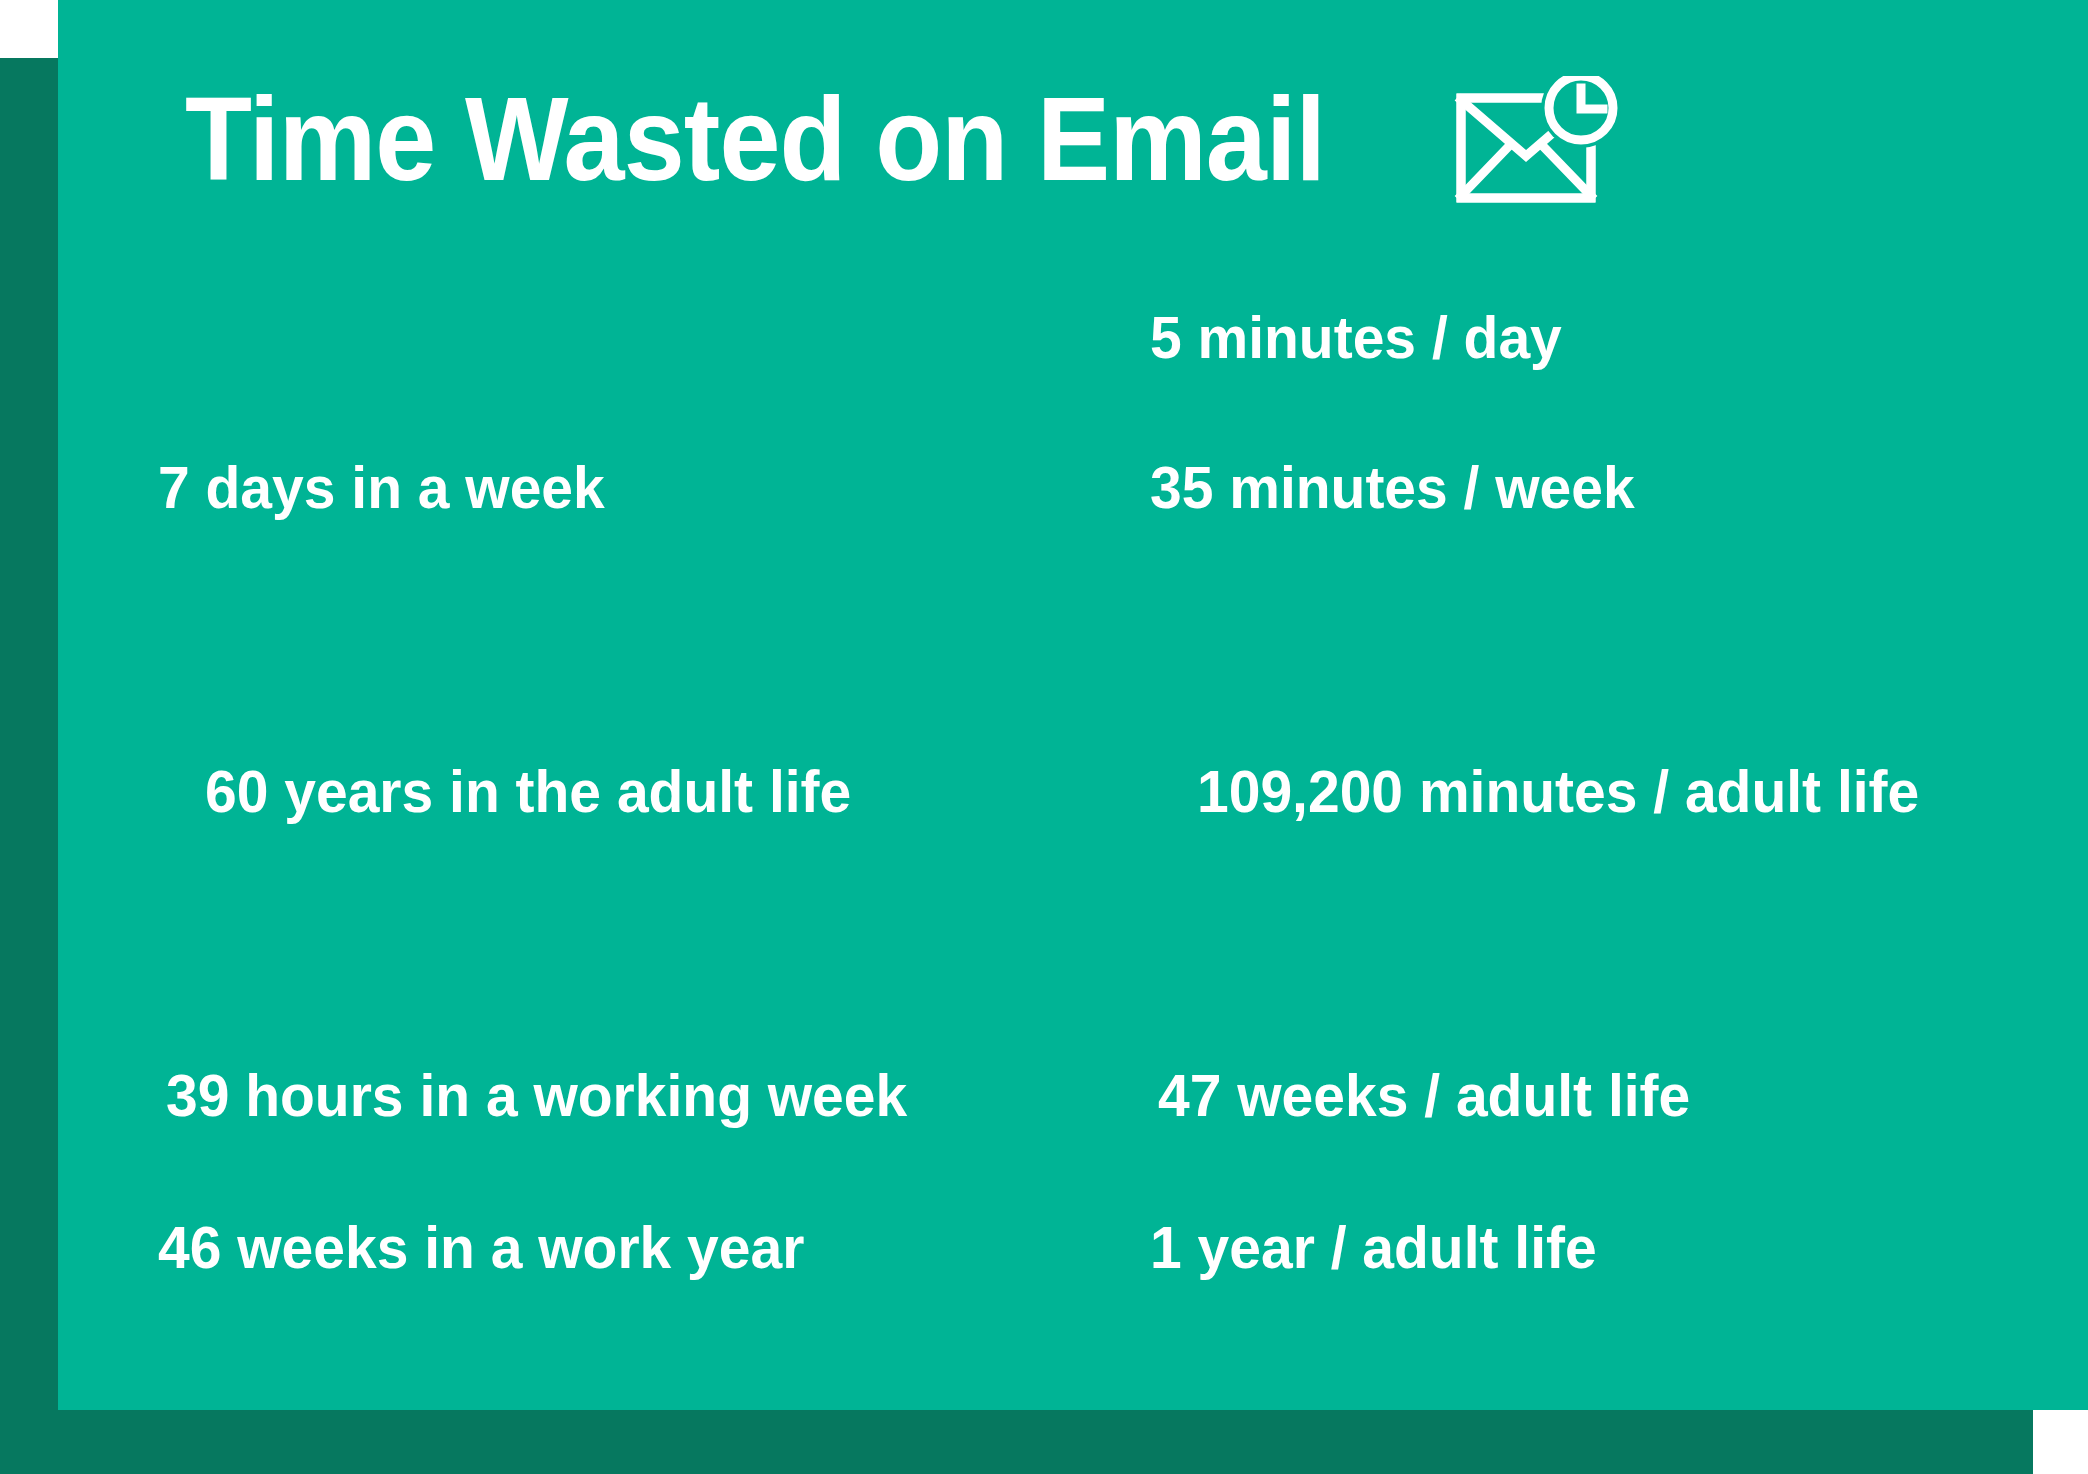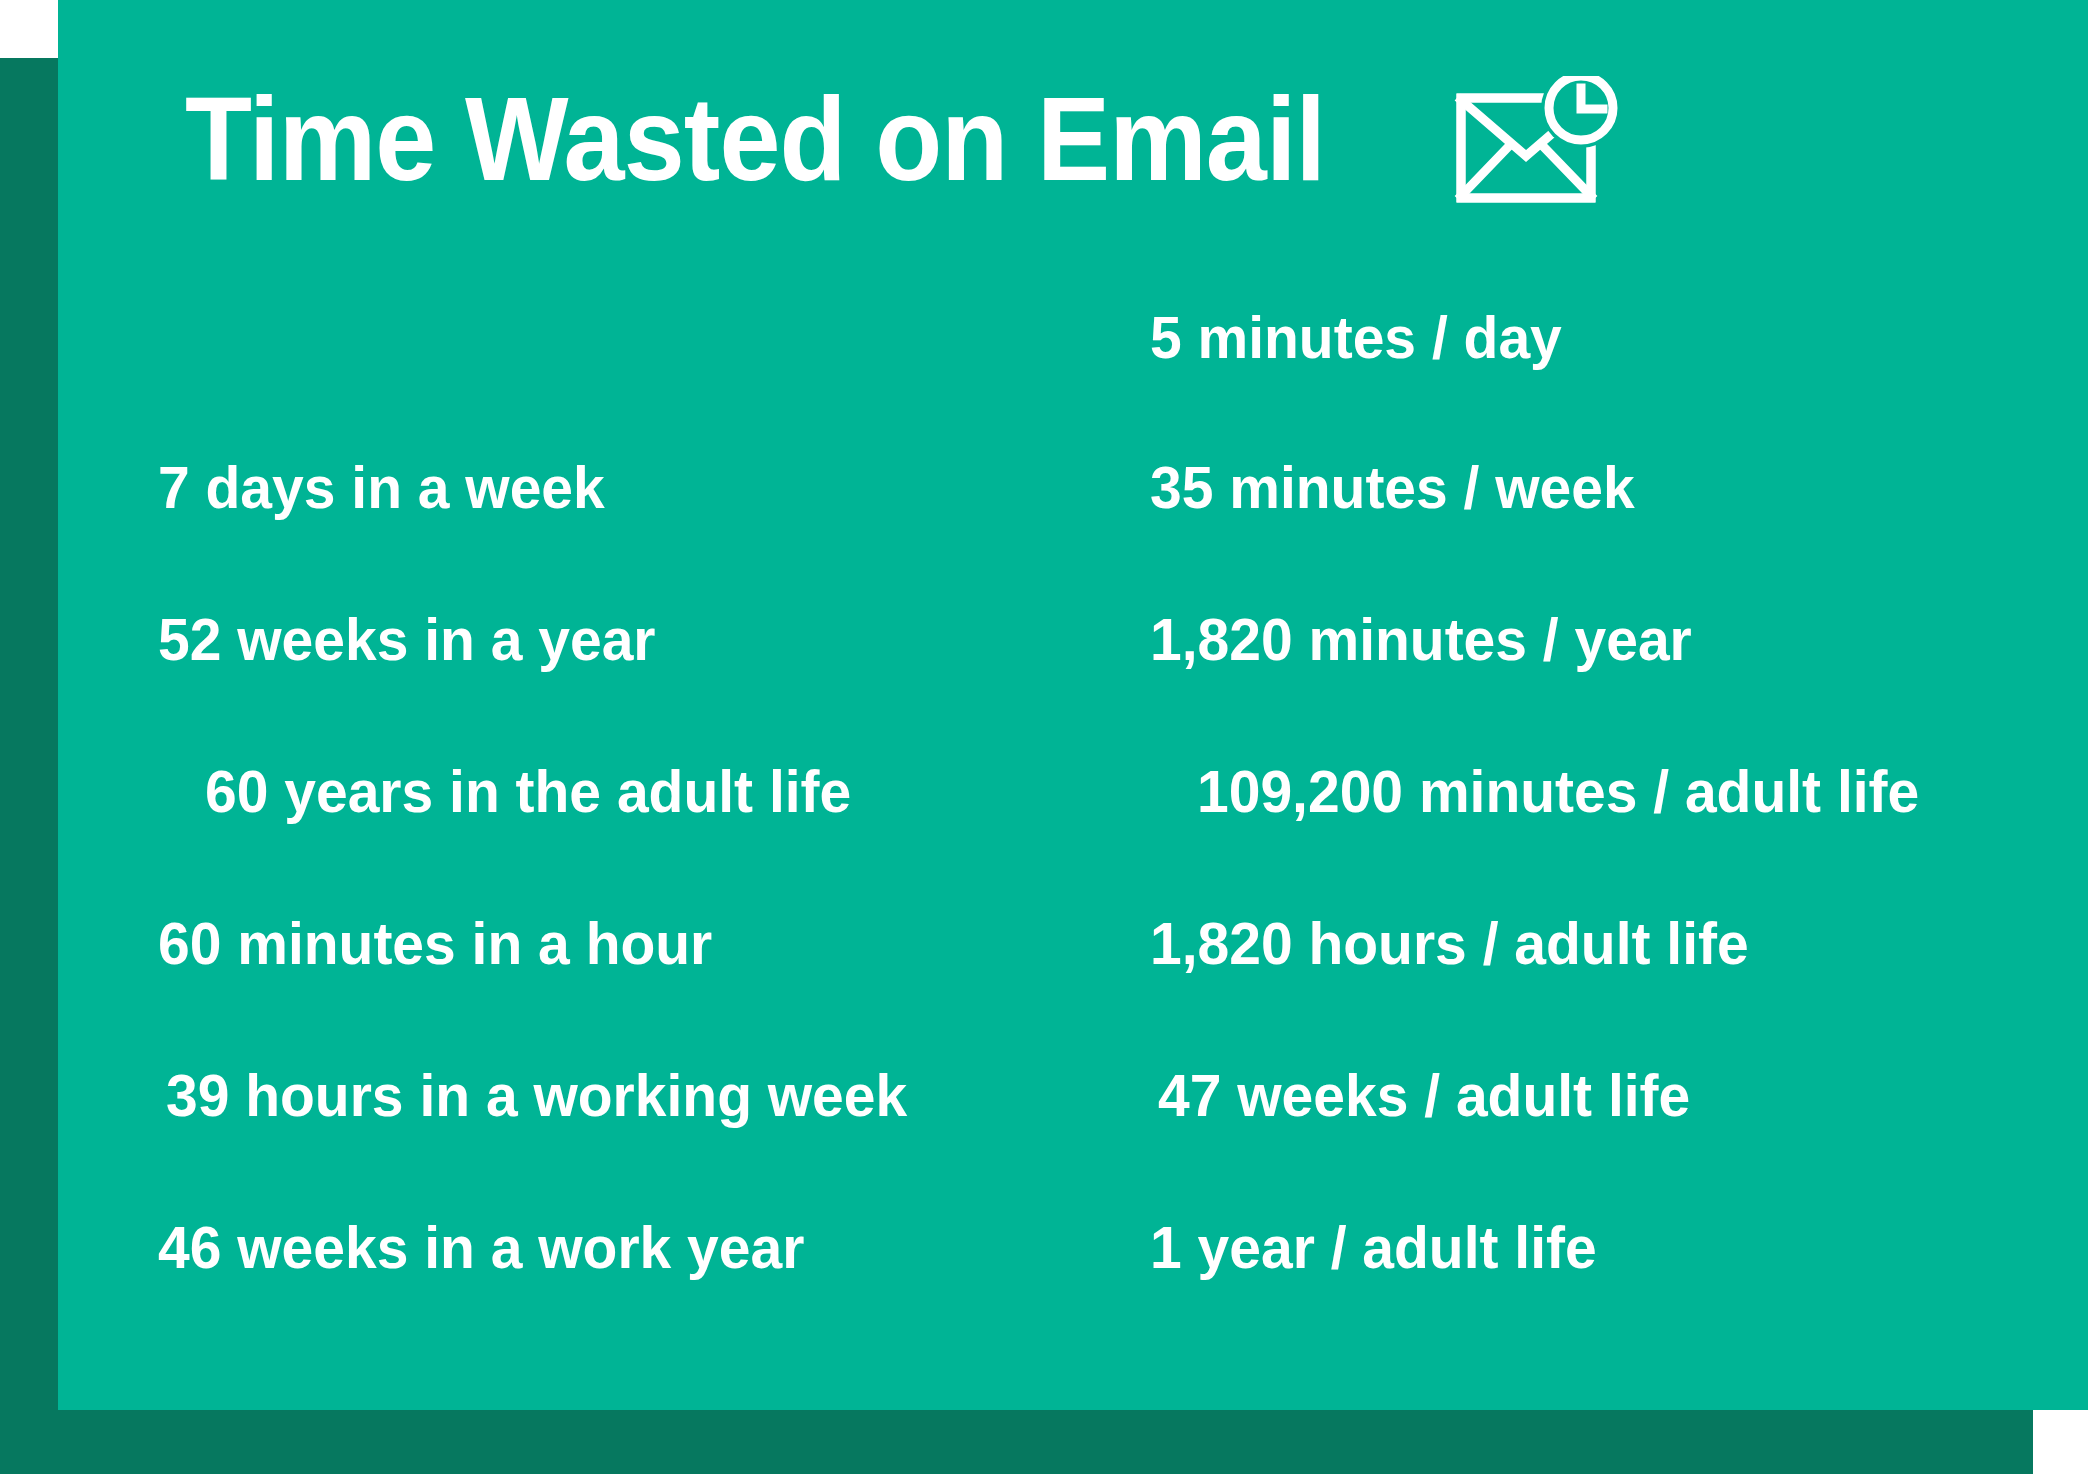"52 weeks in a year" div.row { html: <div> <span>52 weeks in a year</span> <span>1,820 minutes / year</span> </div> -> none }
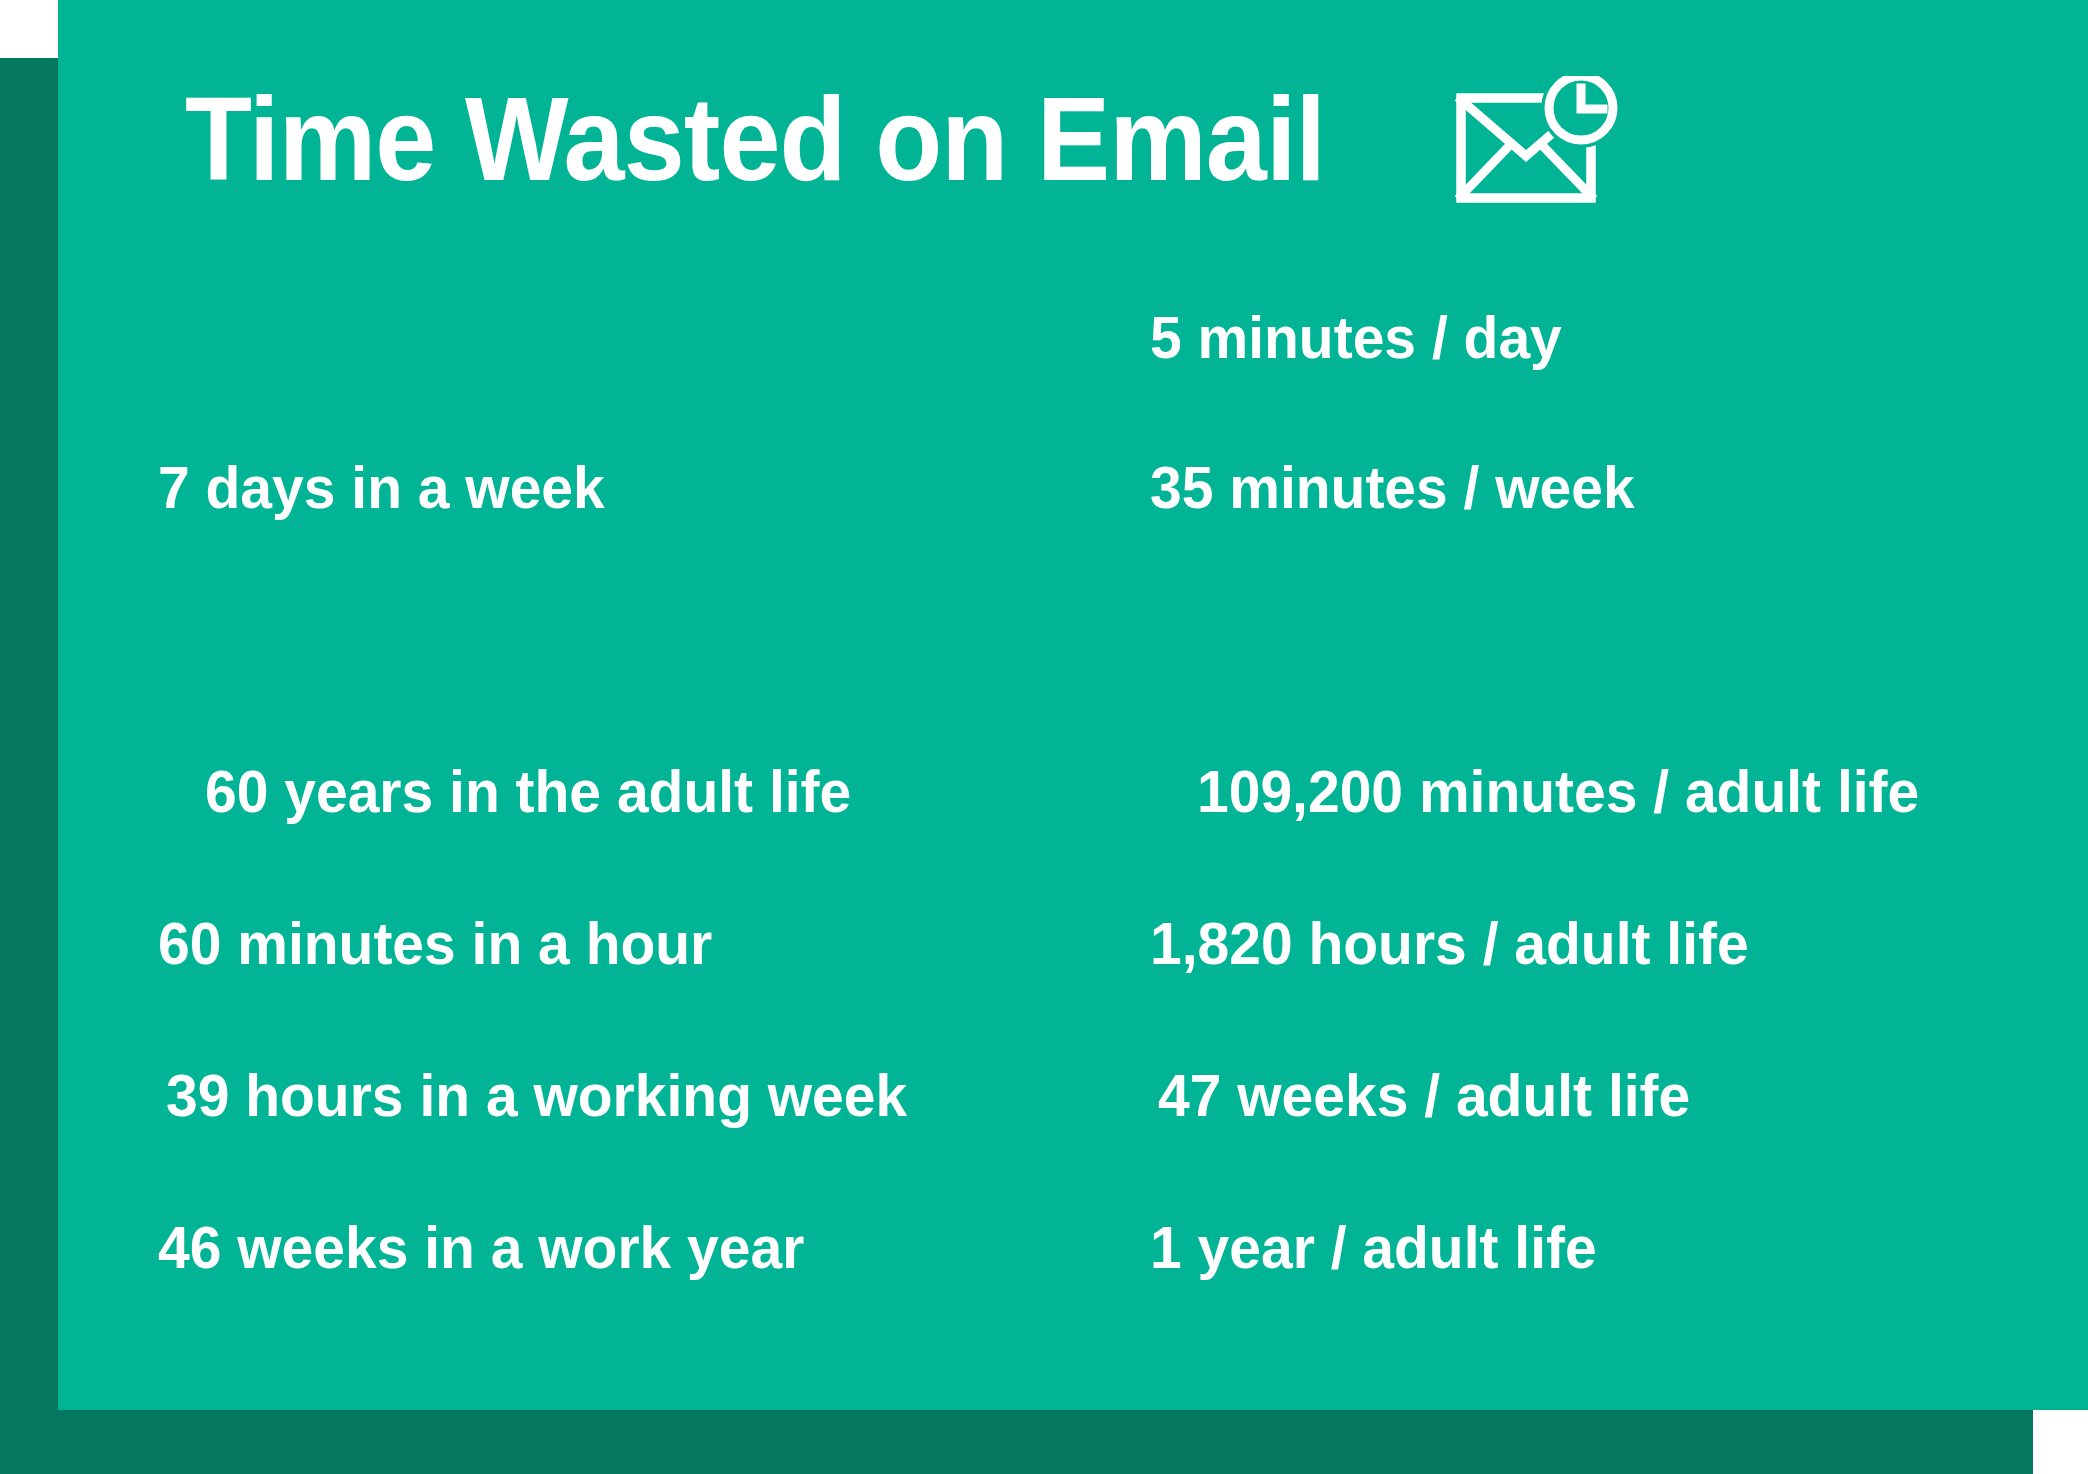"60 minutes in a hour" div.row { html: <div> <span>60 minutes in a hour</span> <span>1,820 hours / adult life</span> </div> -> none }
